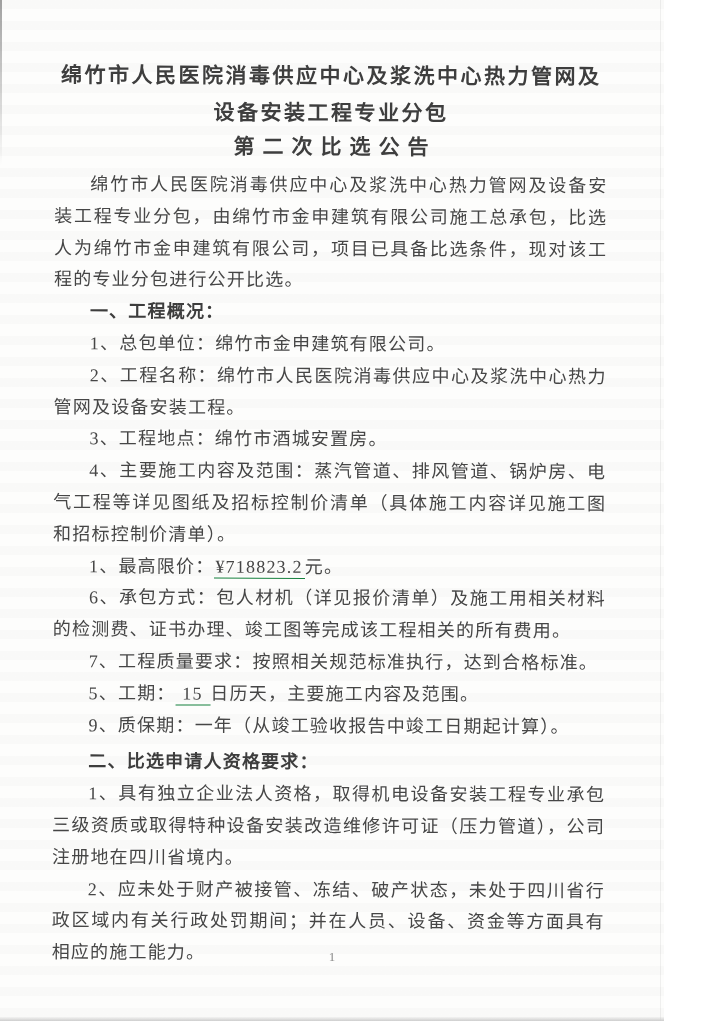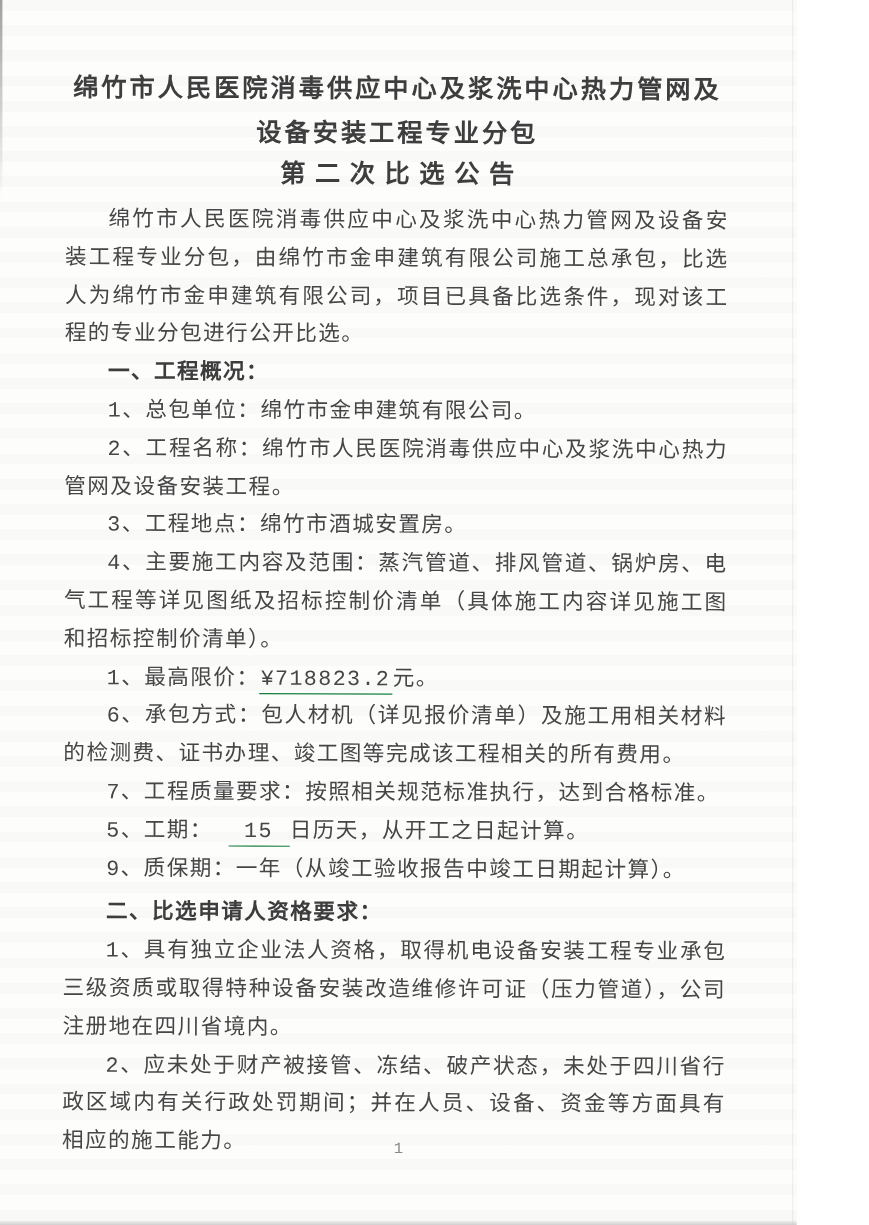"绵竹市人民医院消毒供应中心及浆洗中心热力管网及设备安装工程专业分包" .sheet { font-family: Liberation Mono, monospace -> Liberation Serif, serif }
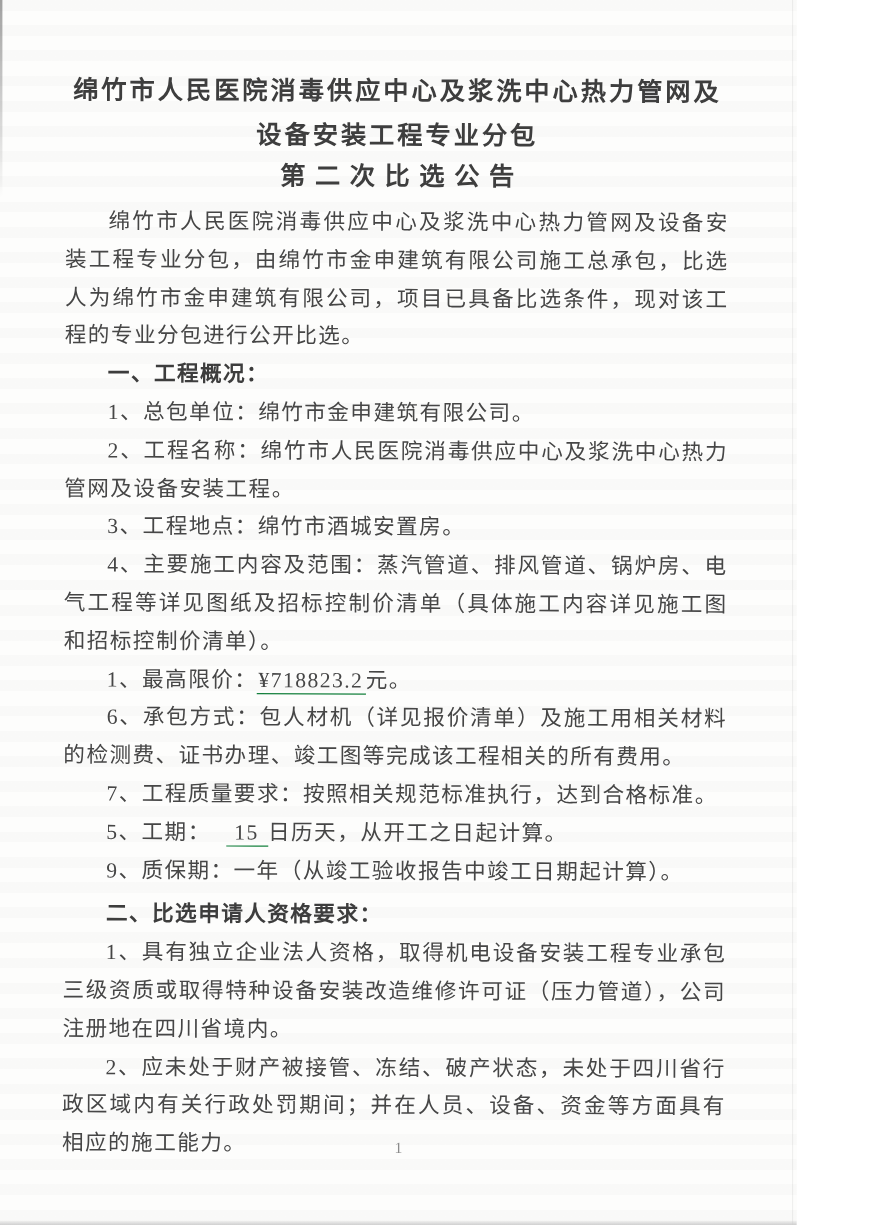"15" .pre-space { margin-left: 13px -> none }
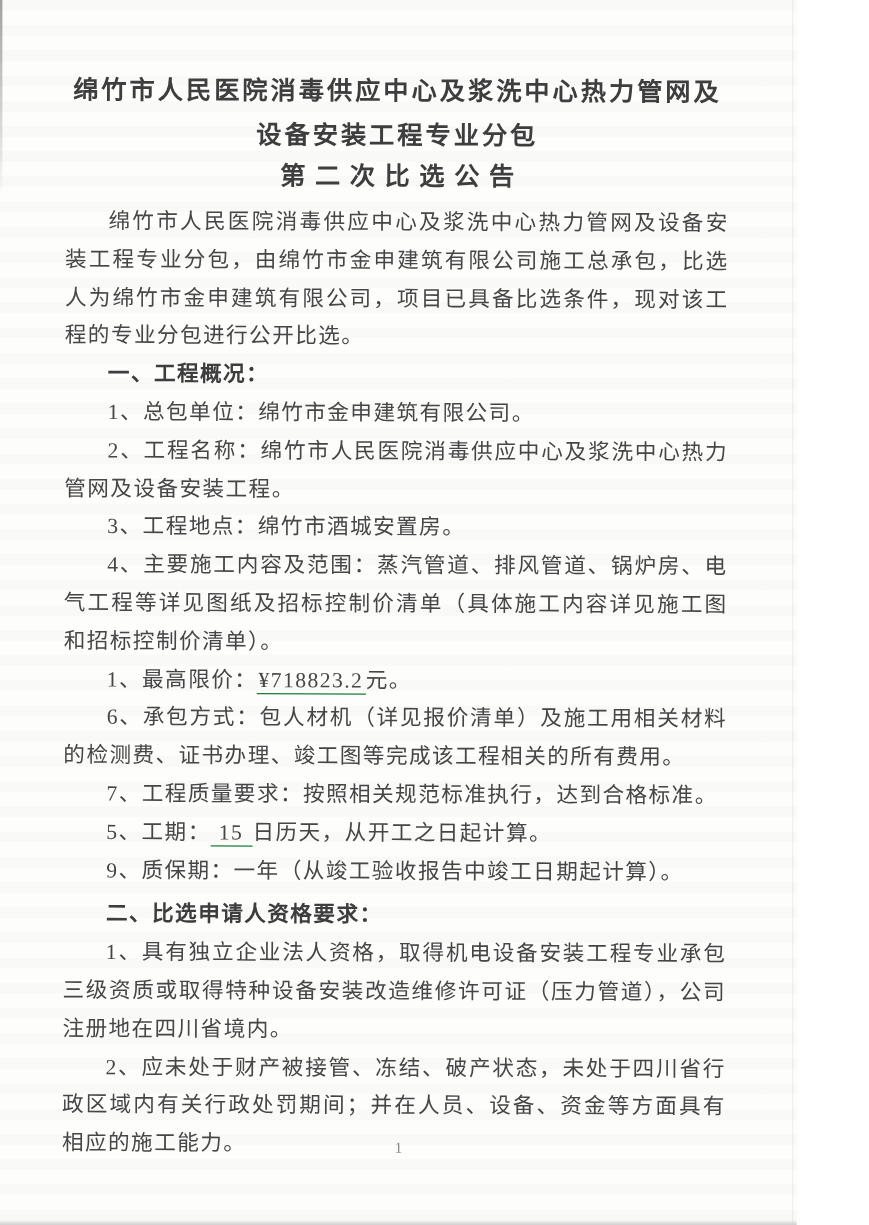"日历天，从开工之日起计算。" span { text: 从开工之日起计算 -> 主要施工内容及范围 }
